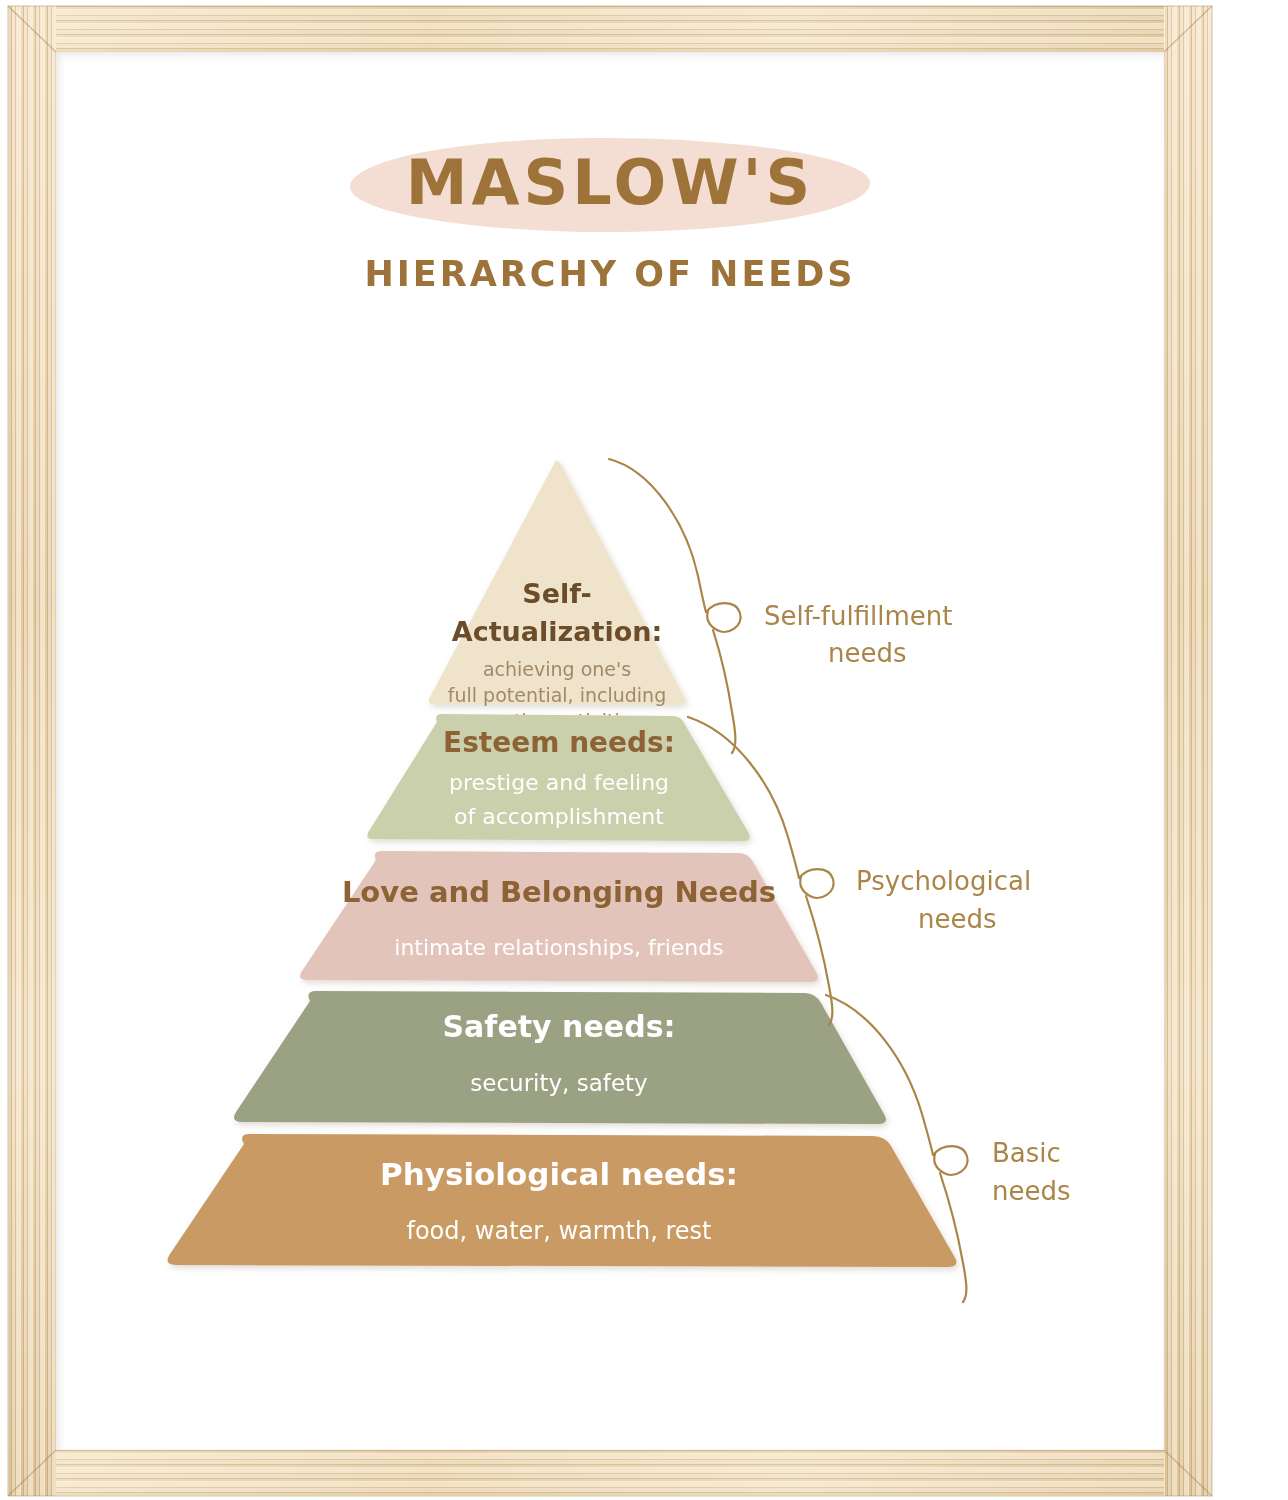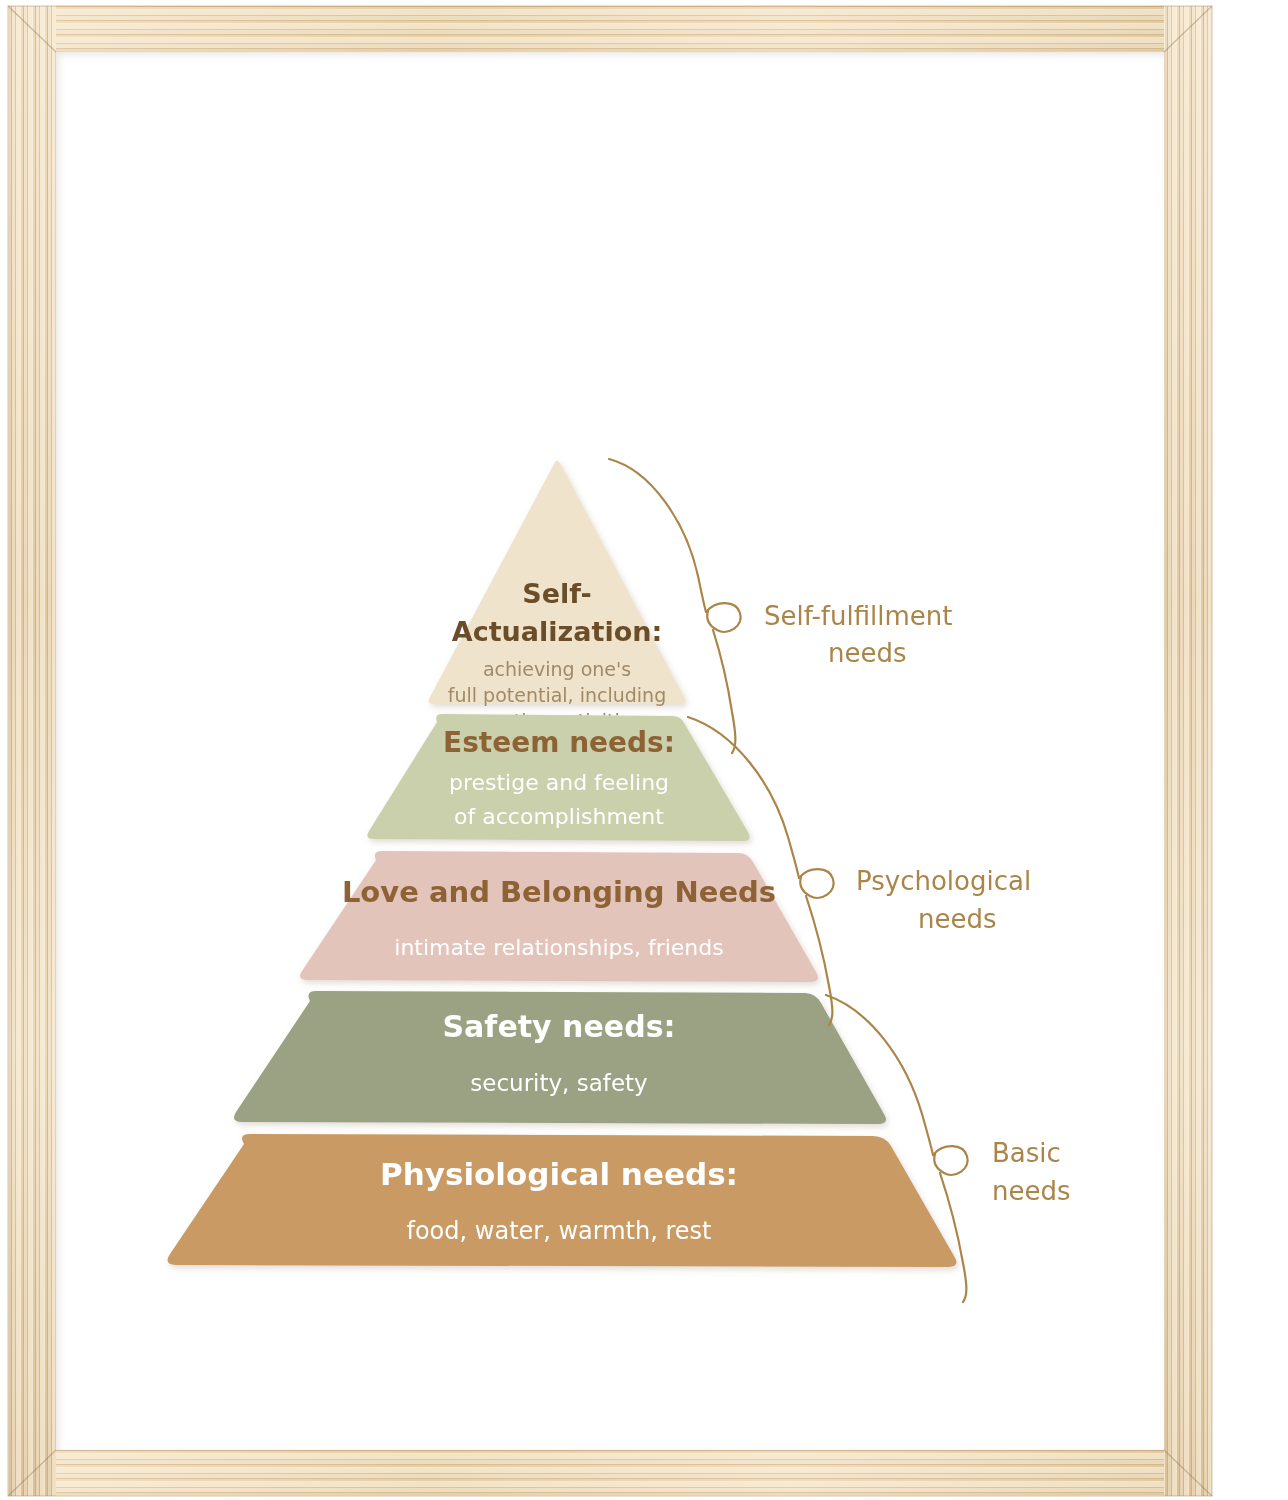"MASLOW'S" div { html: none -> <div> <div>MASLOW'S</div> </div> }
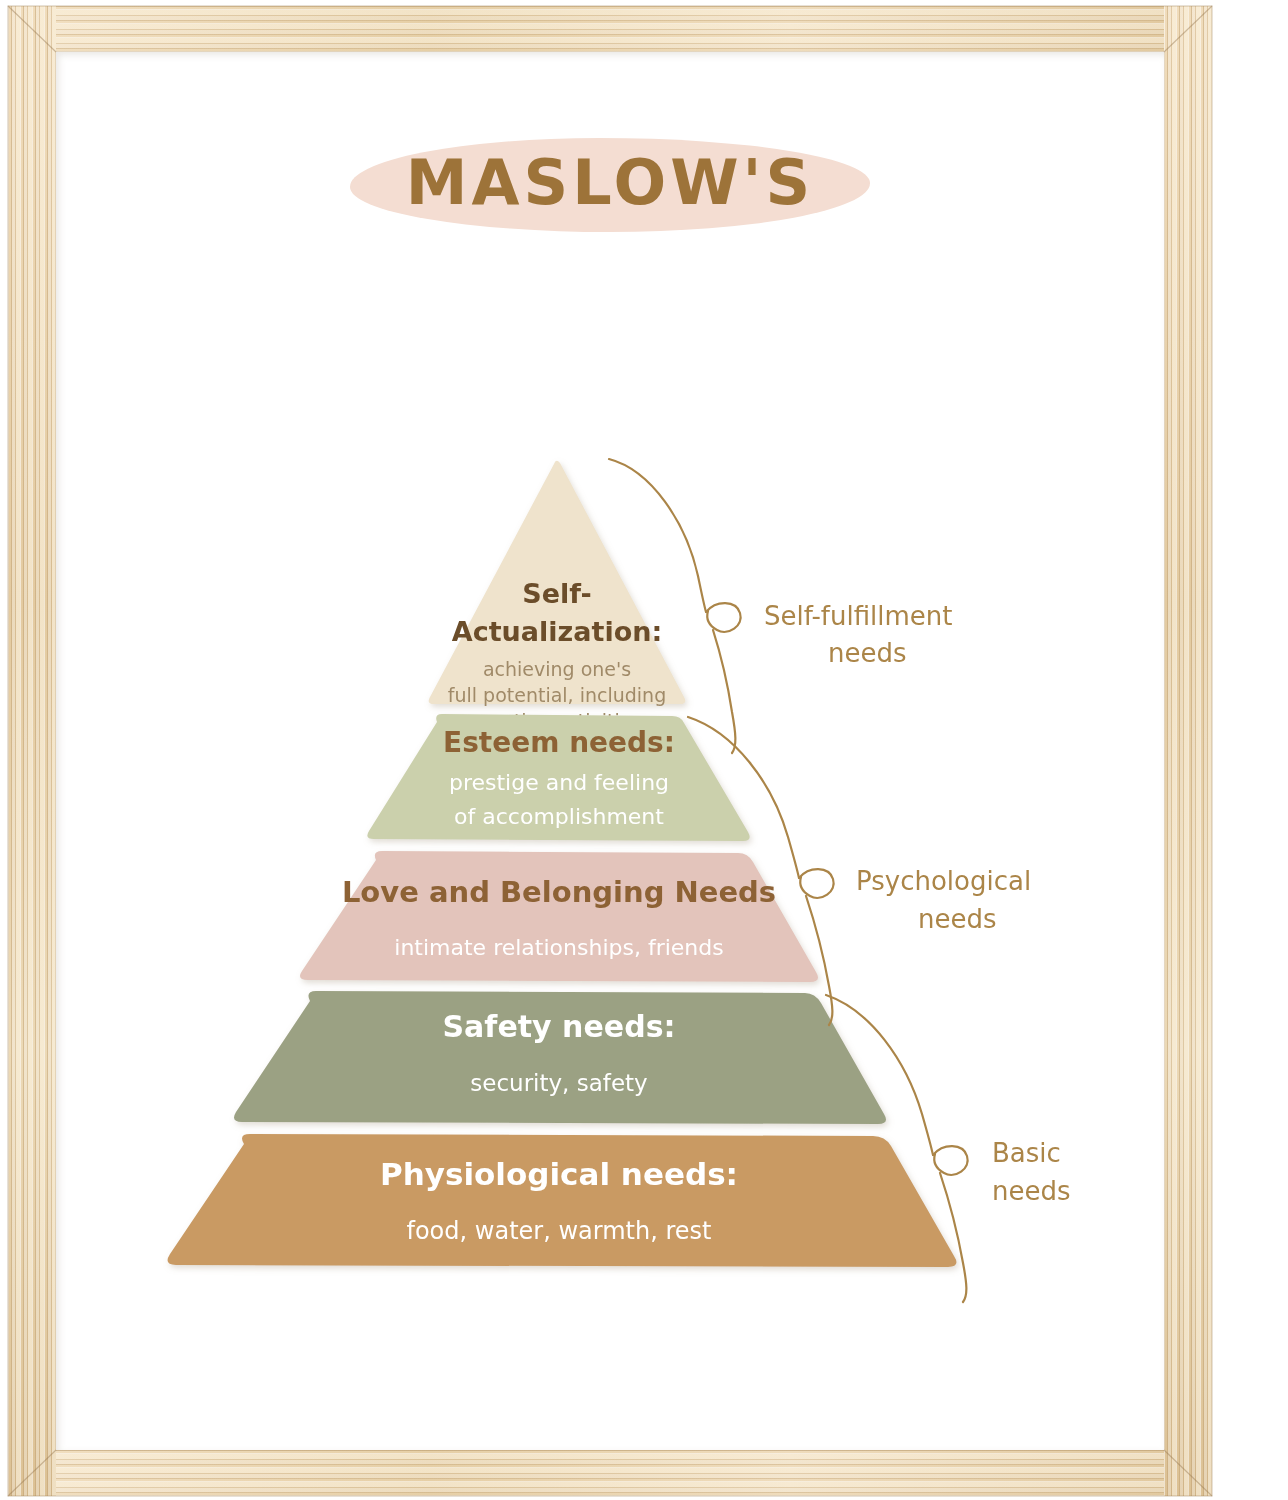"HIERARCHY OF NEEDS" div { html: none -> <div>HIERARCHY OF NEEDS</div> }
